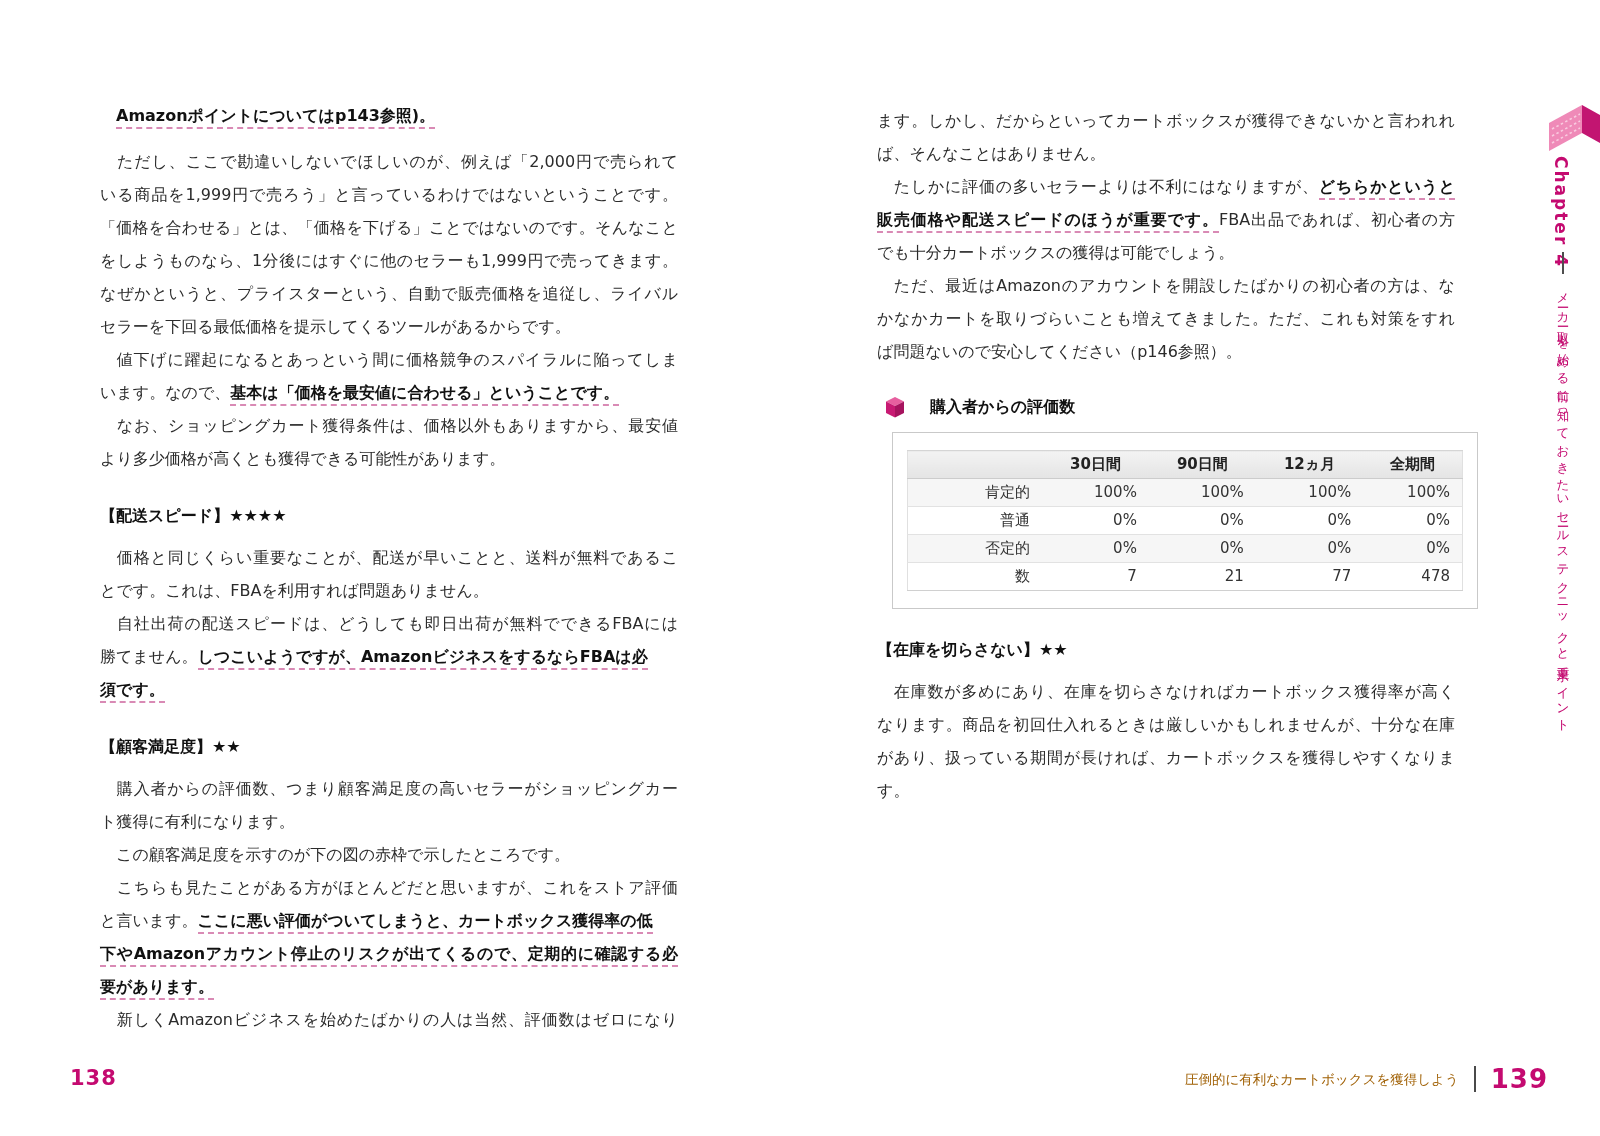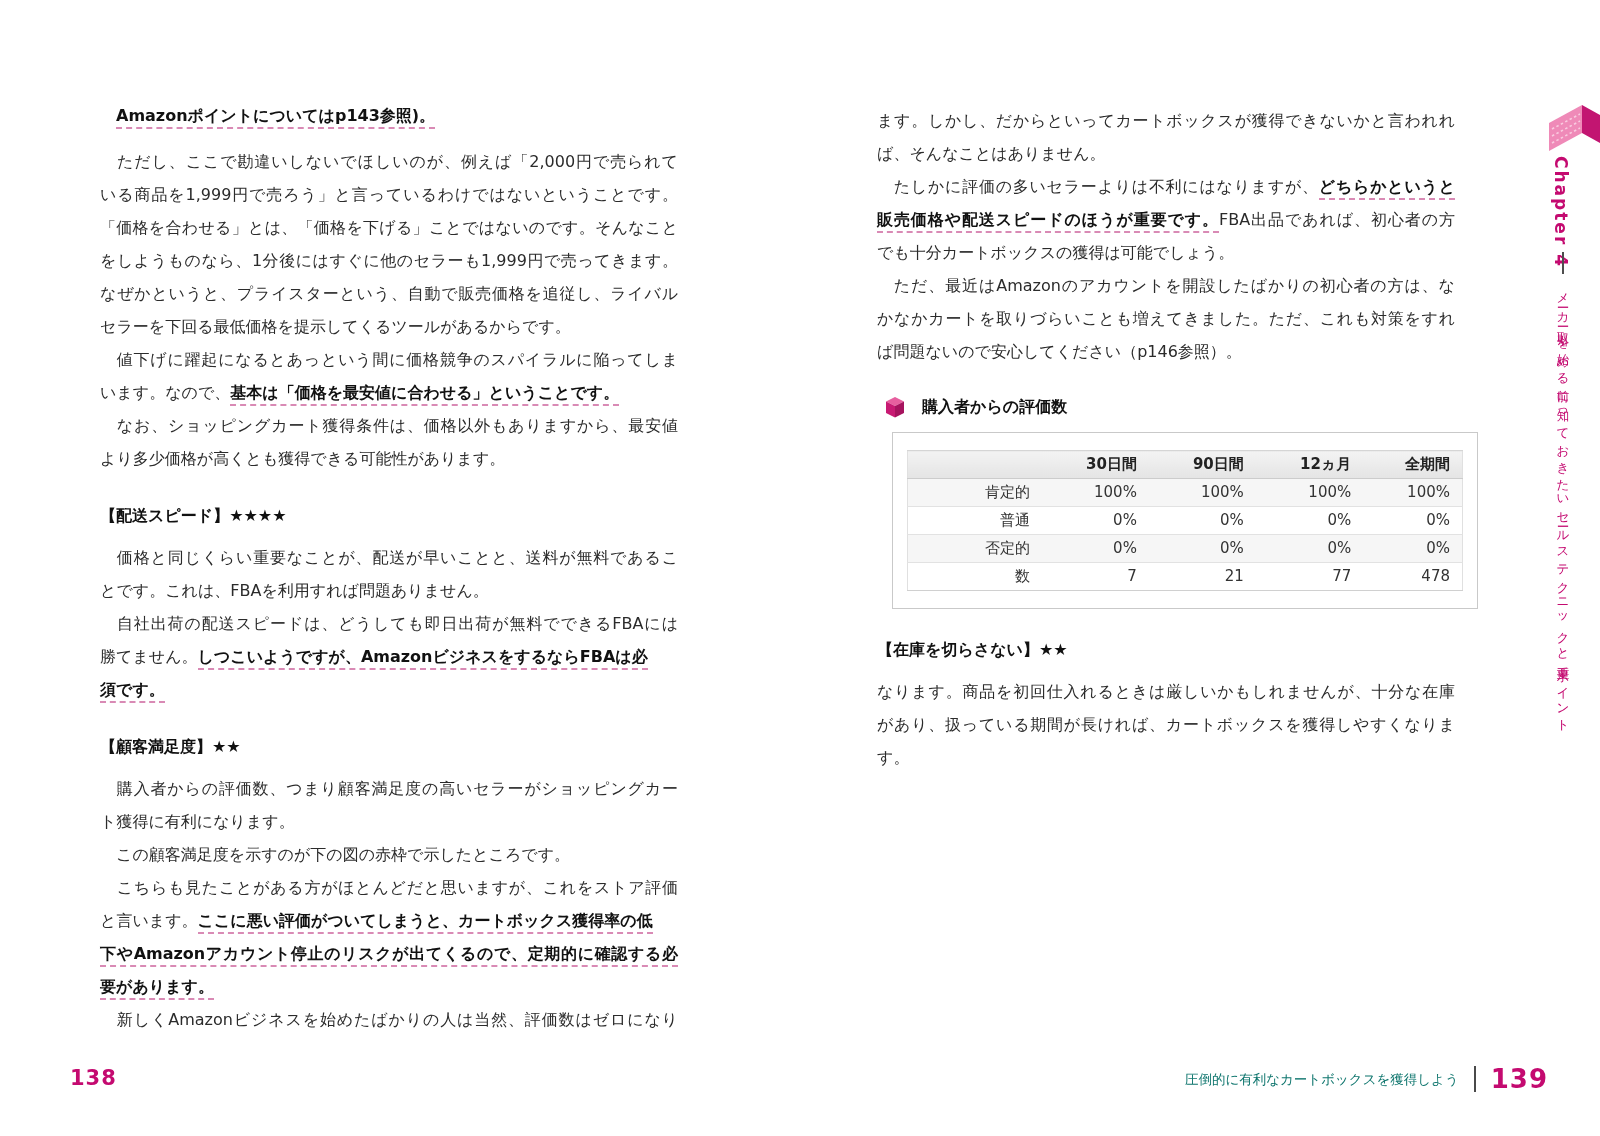"購入者からの評価数" .figure-label { gap: 16px -> 24px }
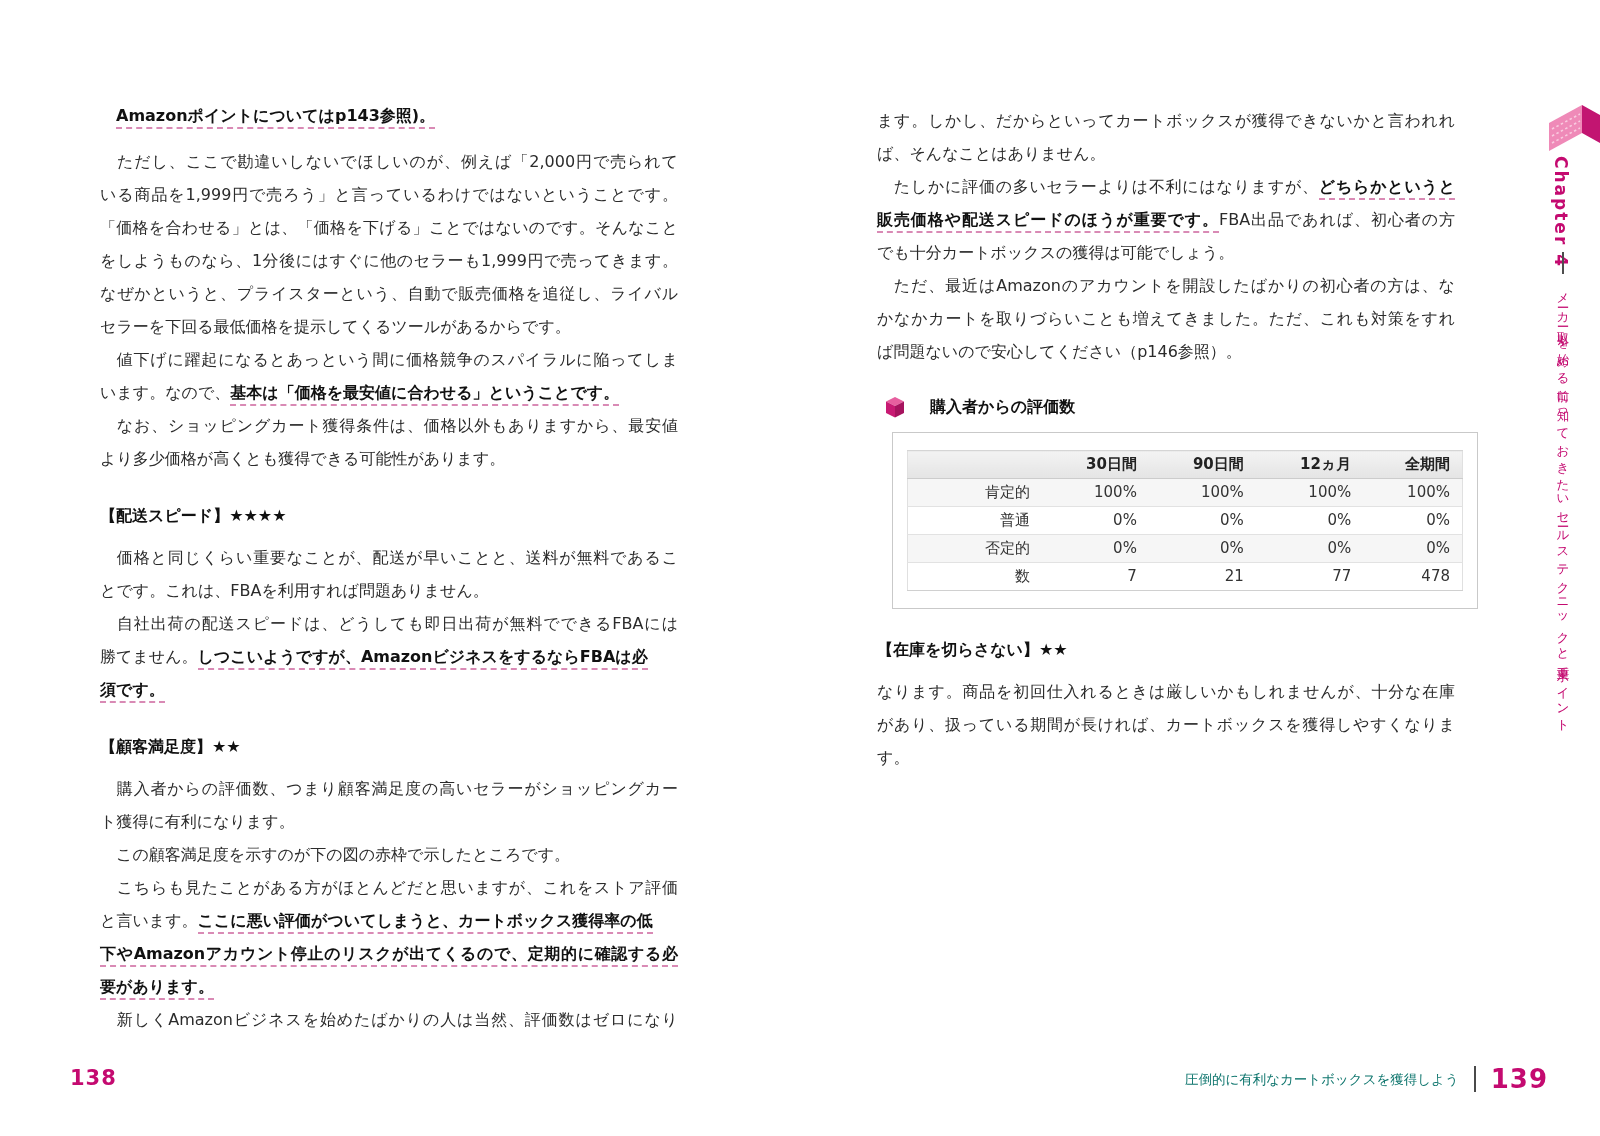"30日間" table.ratings th { text-align: right -> none }
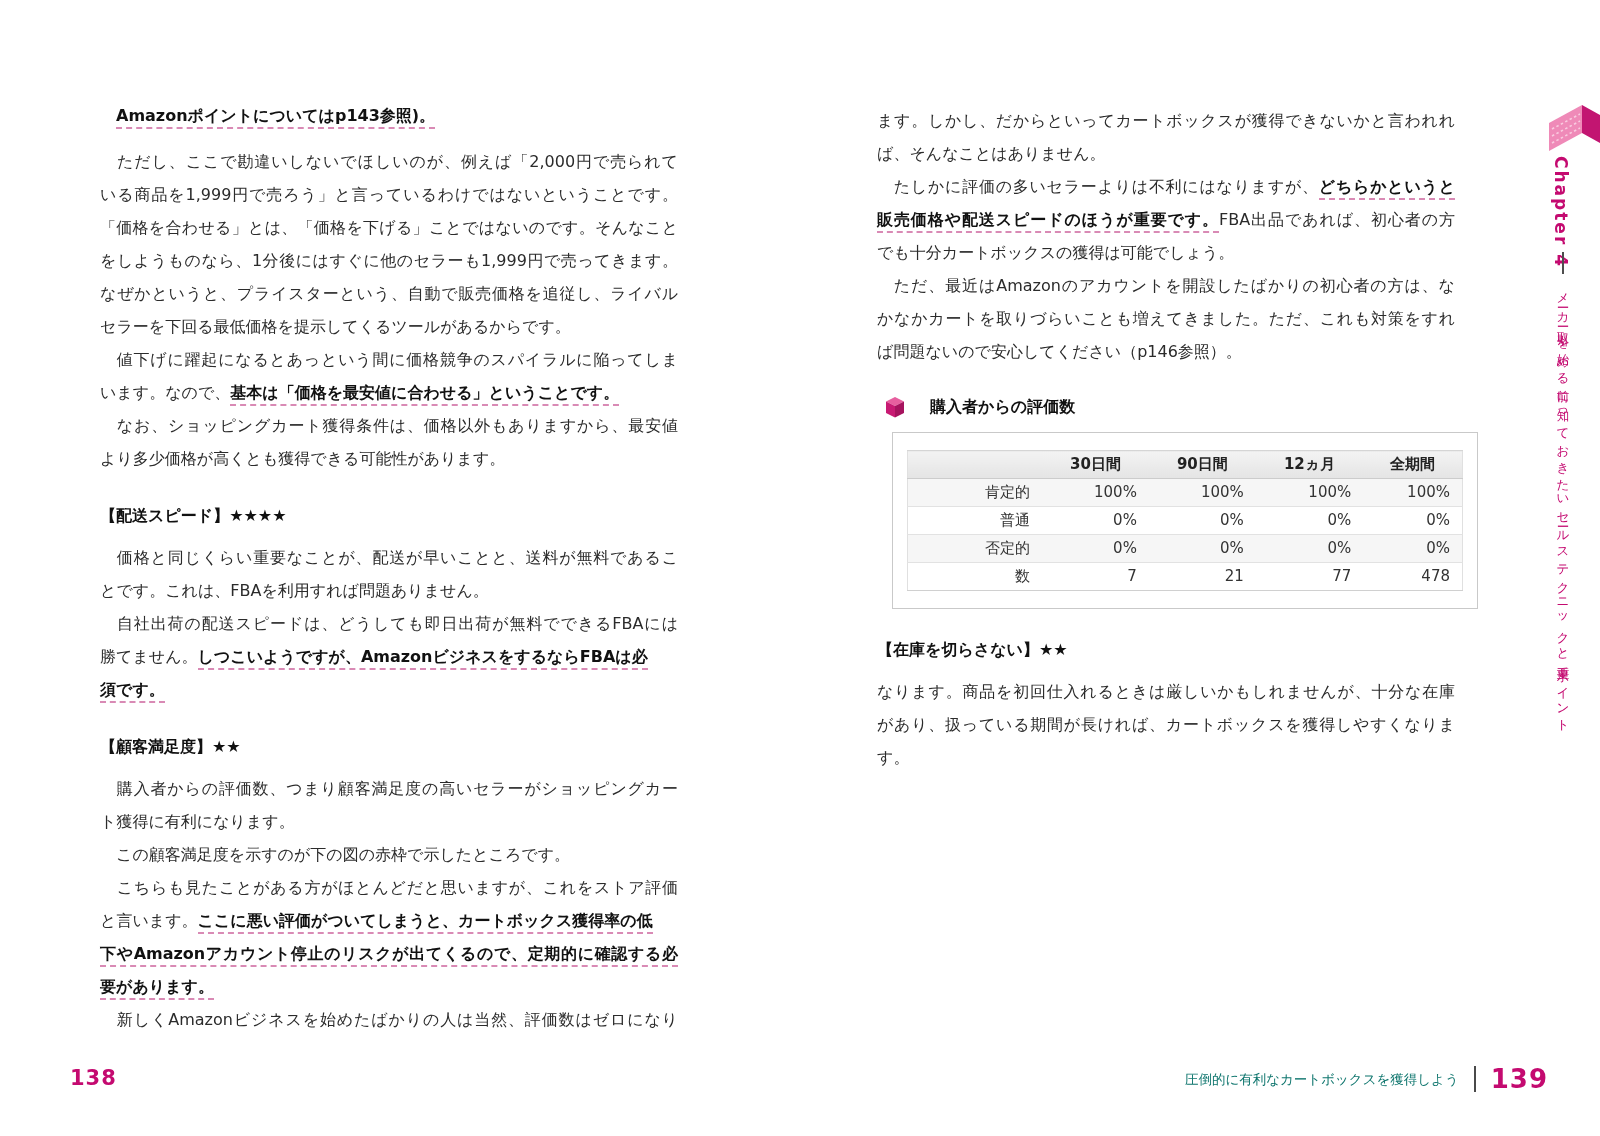"在庫数が多めにあり、在庫を切らさなければカートボックス獲得率が高く" div.line { html: none -> <div><span> 在庫数が多めにあり、在庫を切らさなければカートボックス獲得率が高く</span></div> }
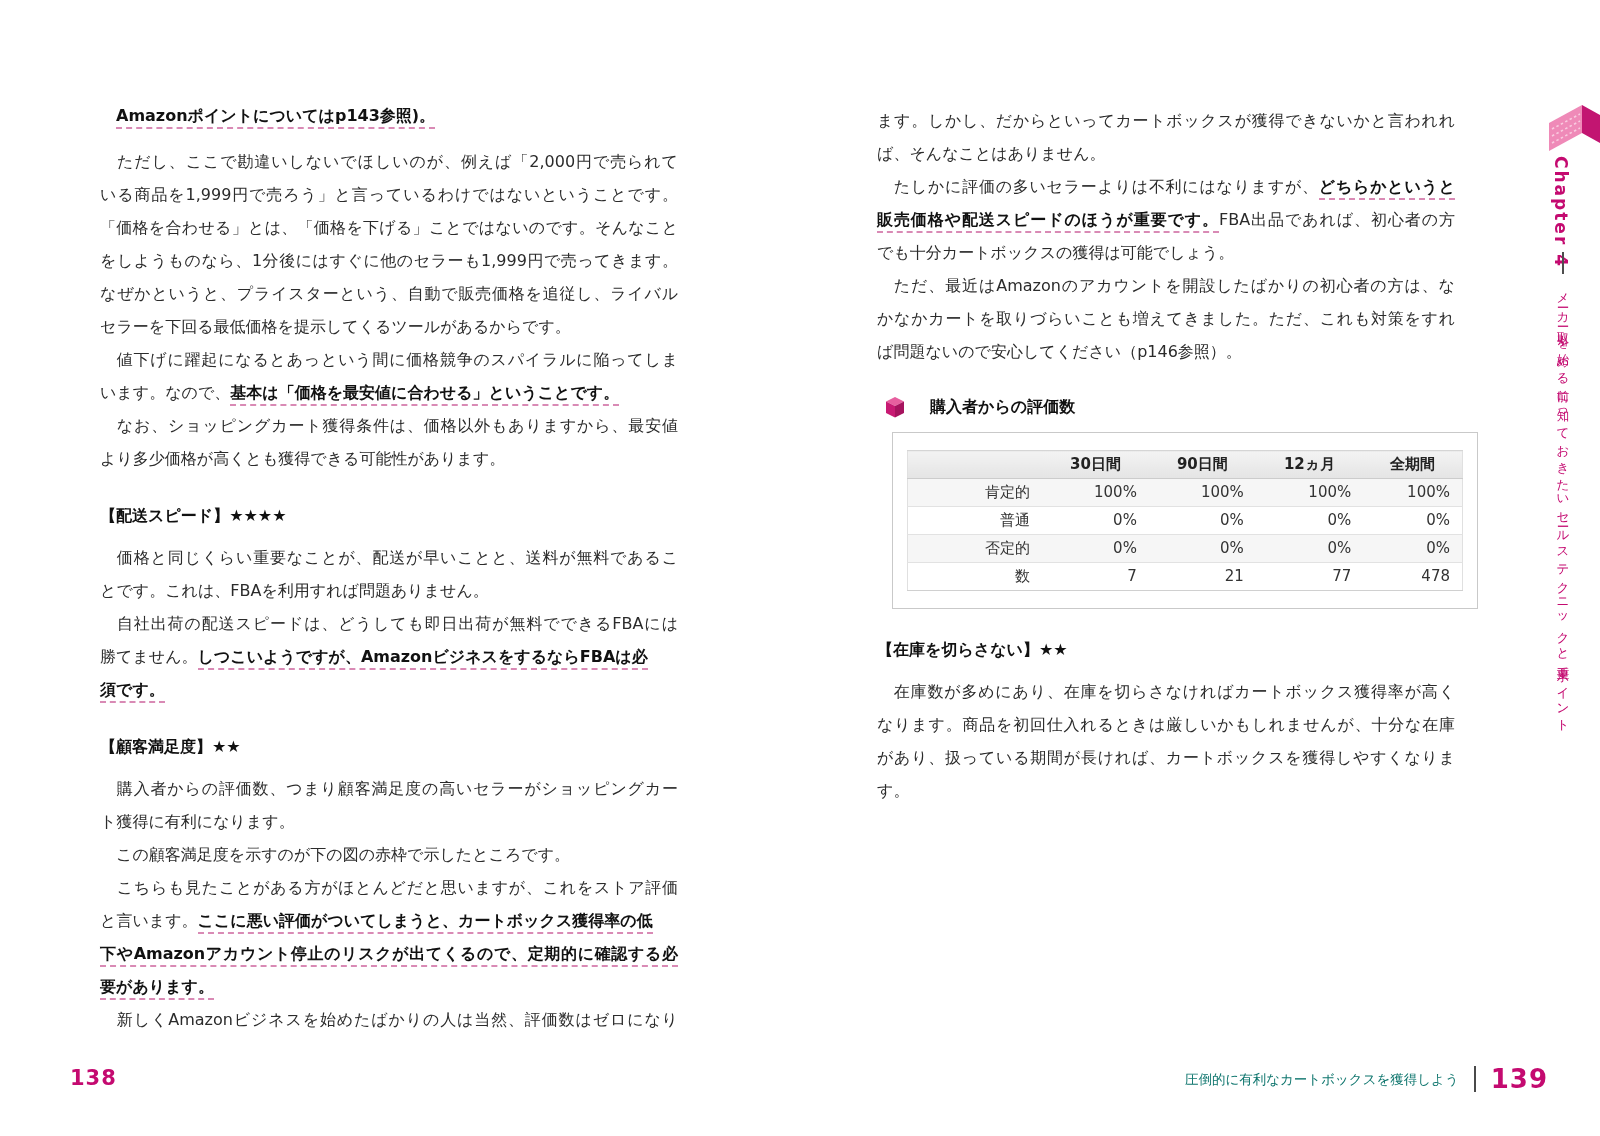"圧倒的に有利なカートボックスを獲得しよう" .footer-title { color: #0f766e -> #a16207 }
